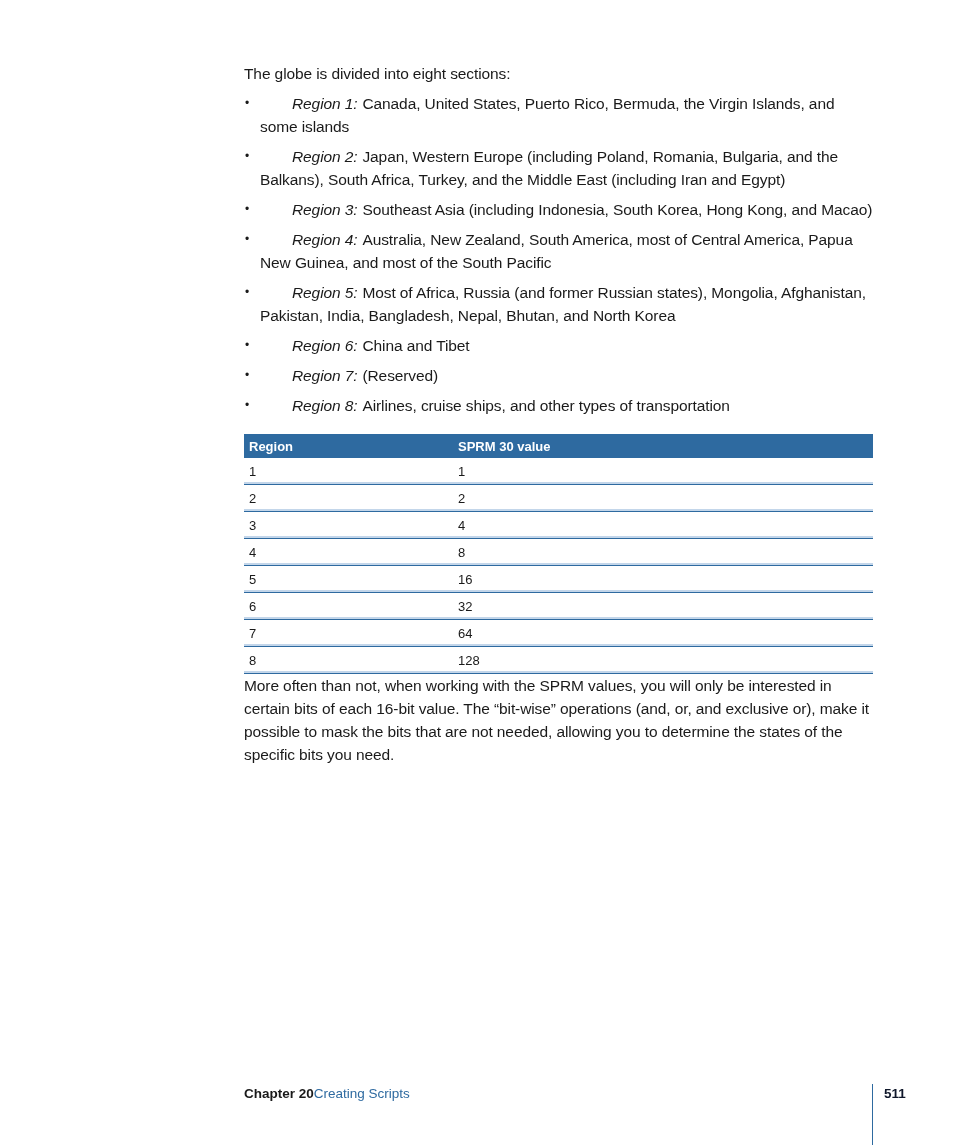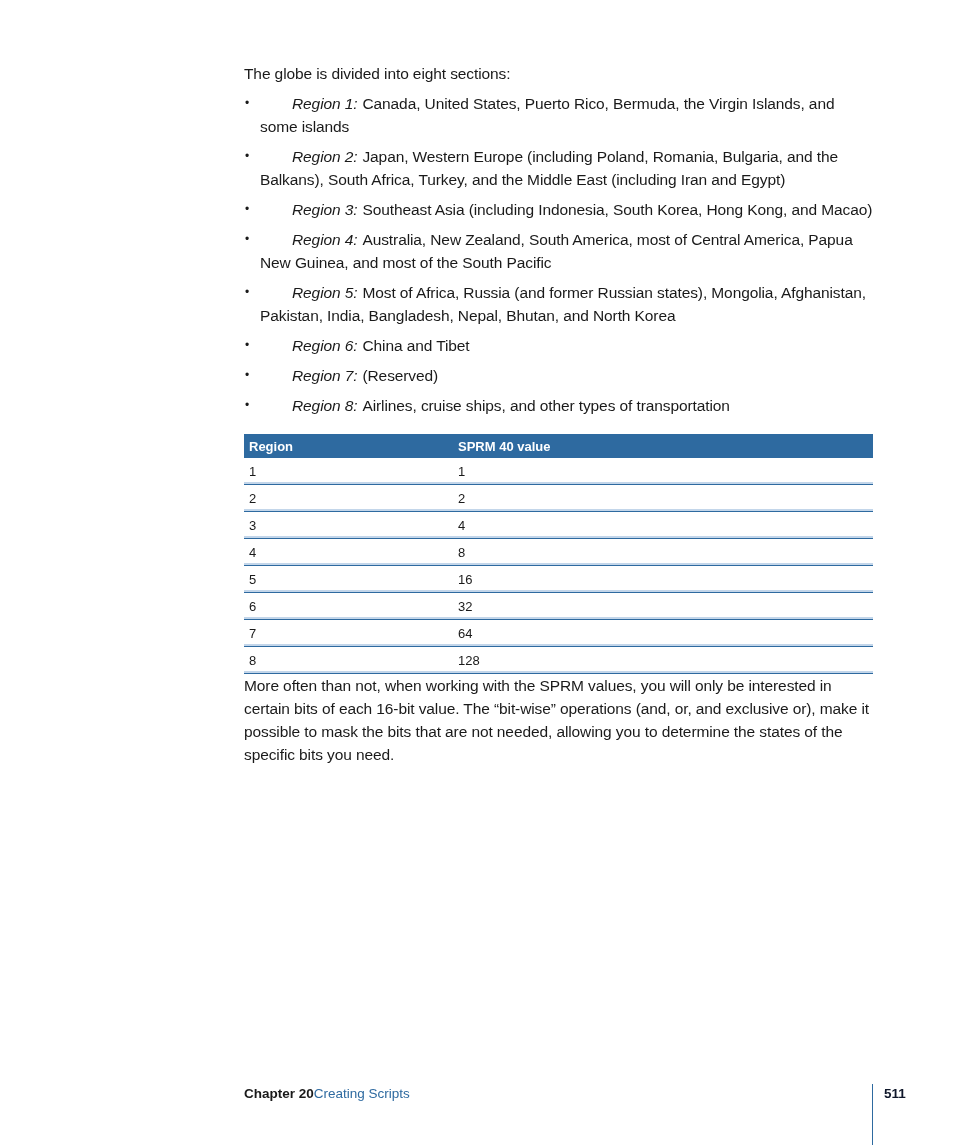"SPRM 40 value" th.col2 { text: 40 -> 30 }
